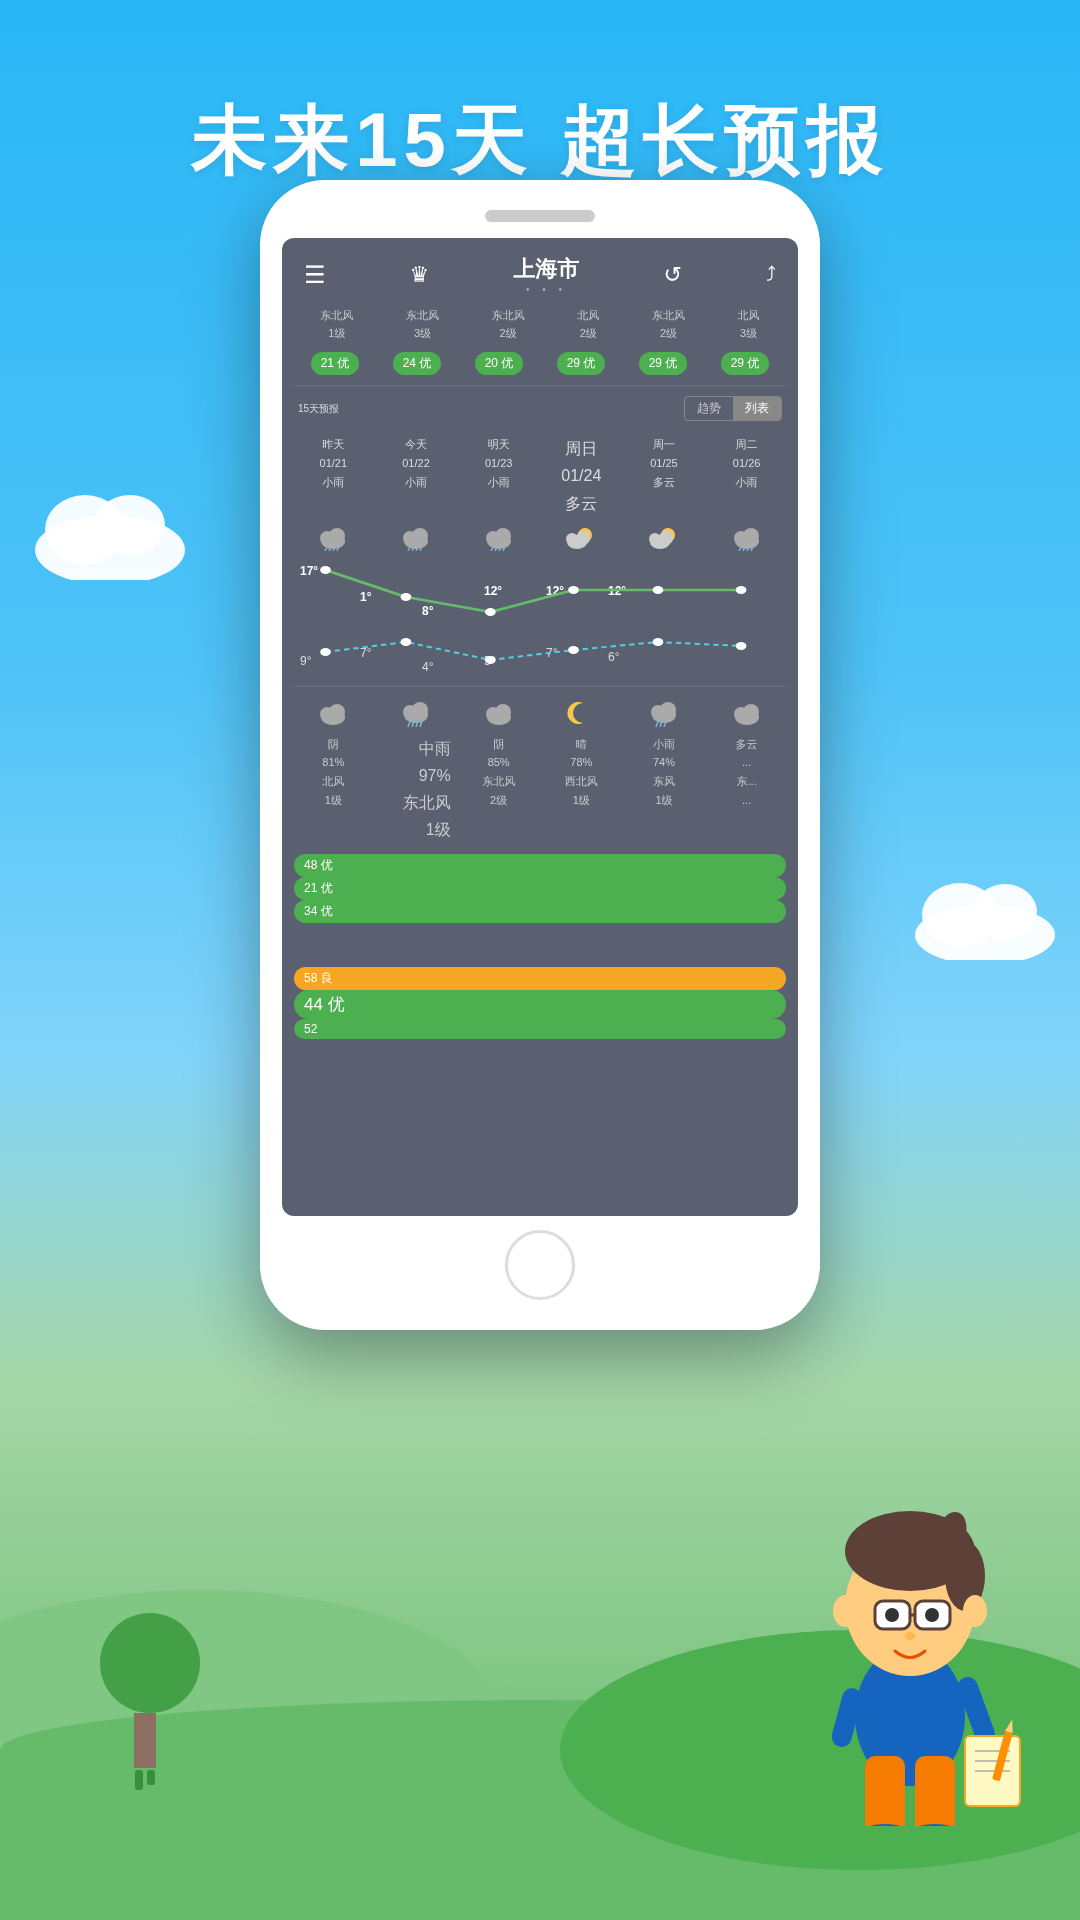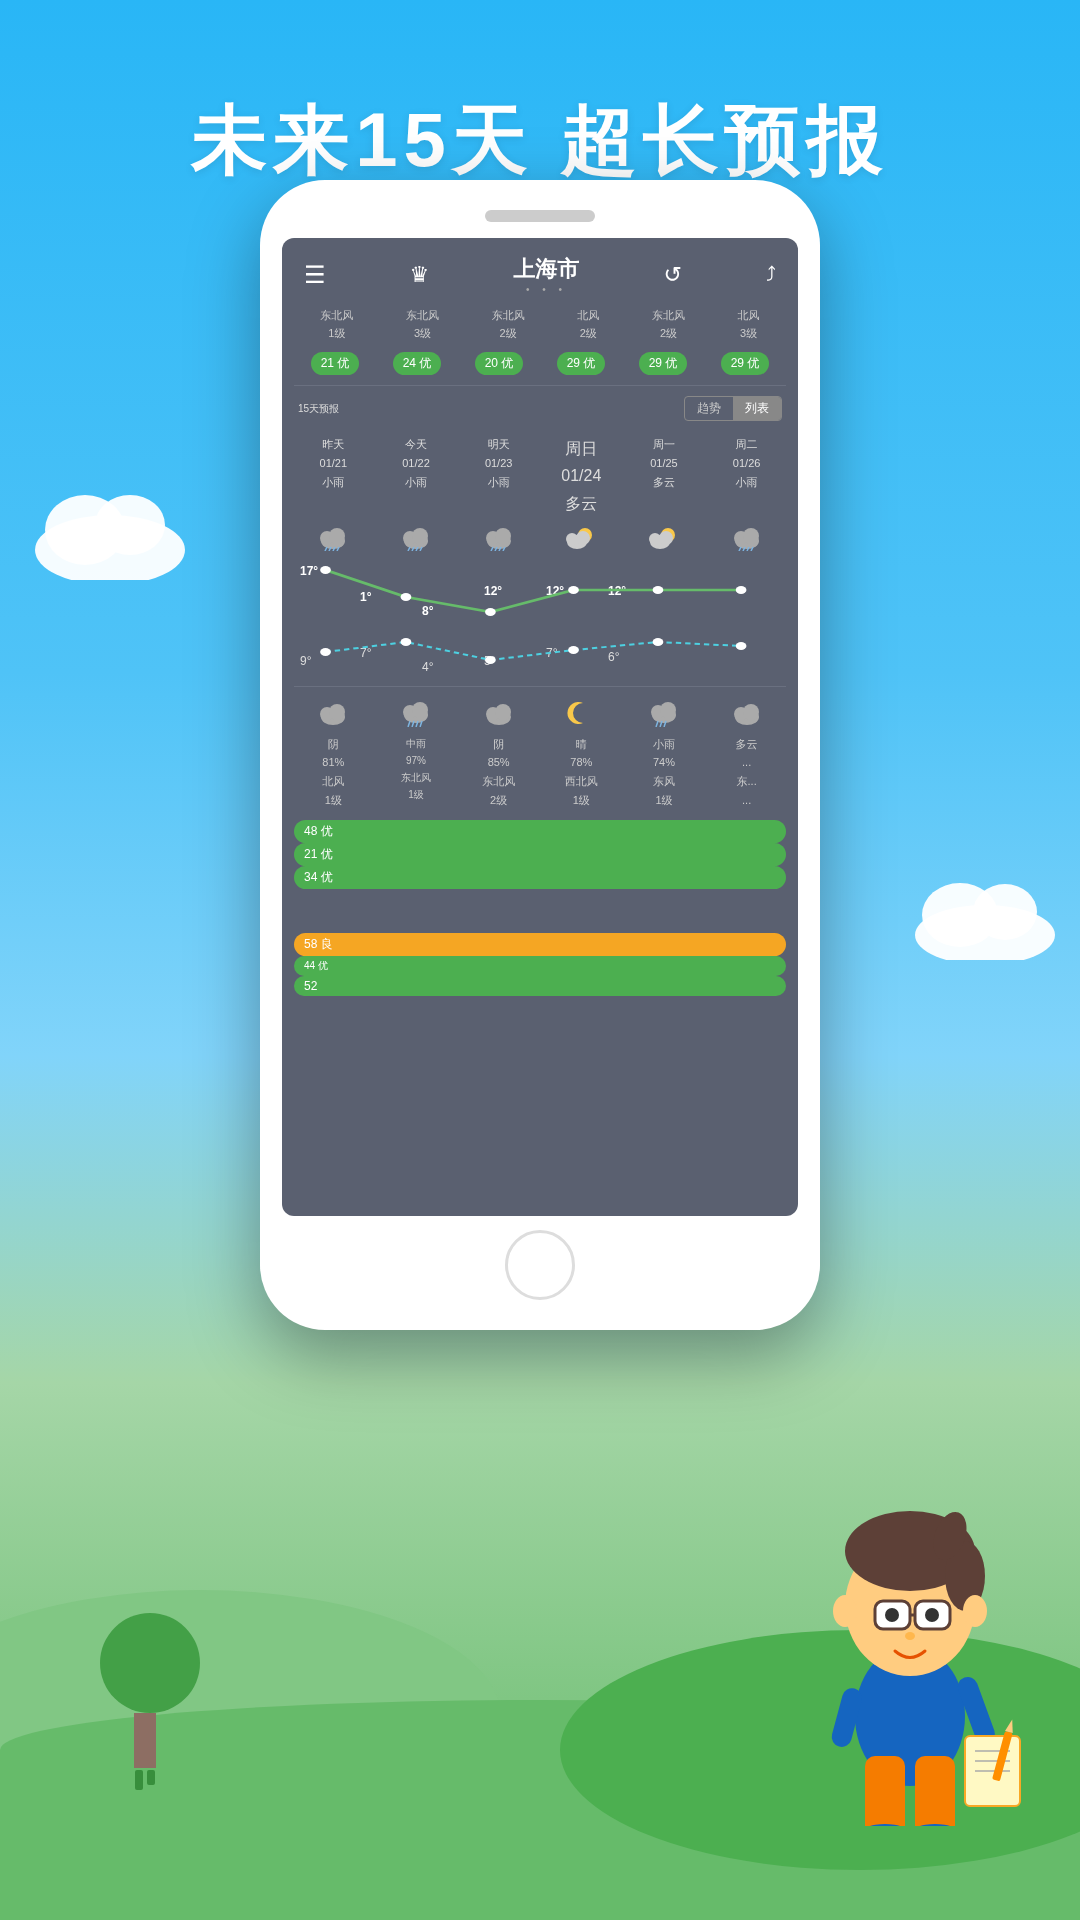"中雨" div { font-size: 10px -> 16px; text-align: center -> right }
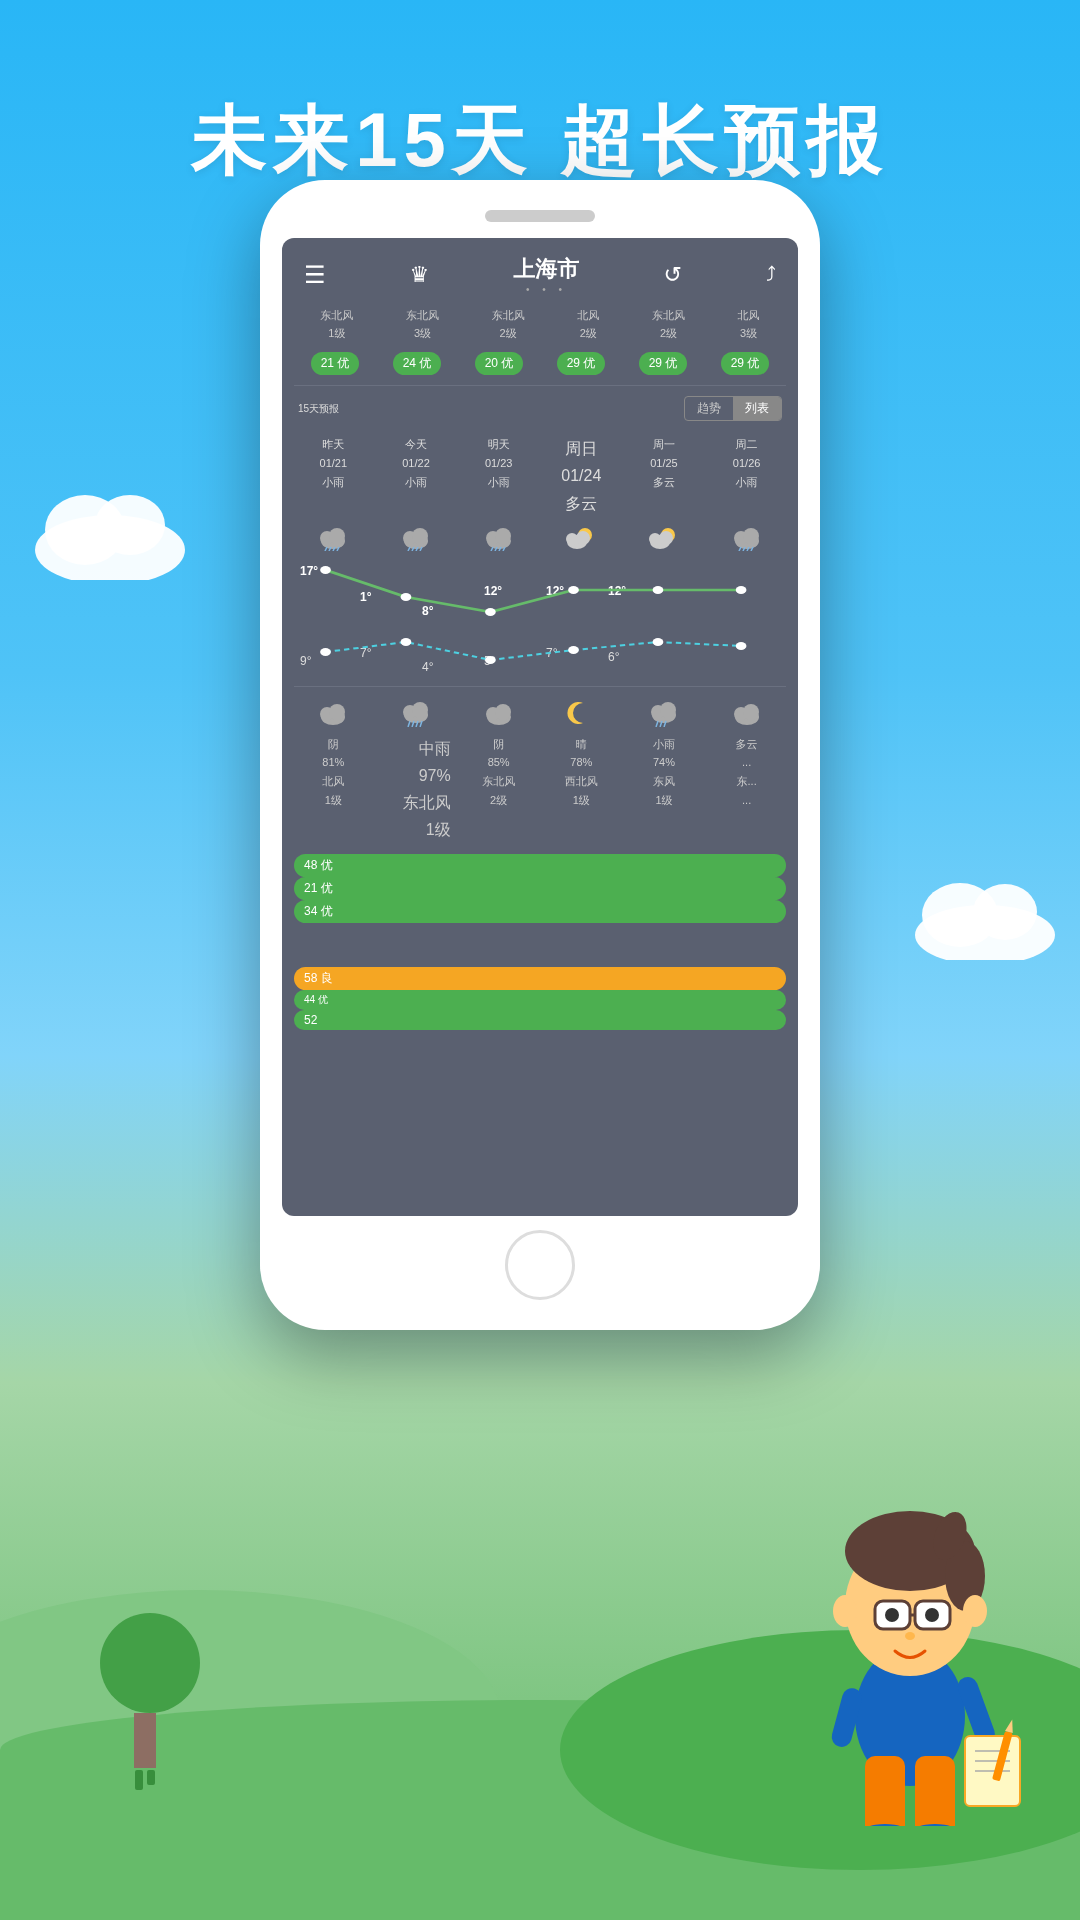"44 优" span { font-size: 10px -> 17px }
